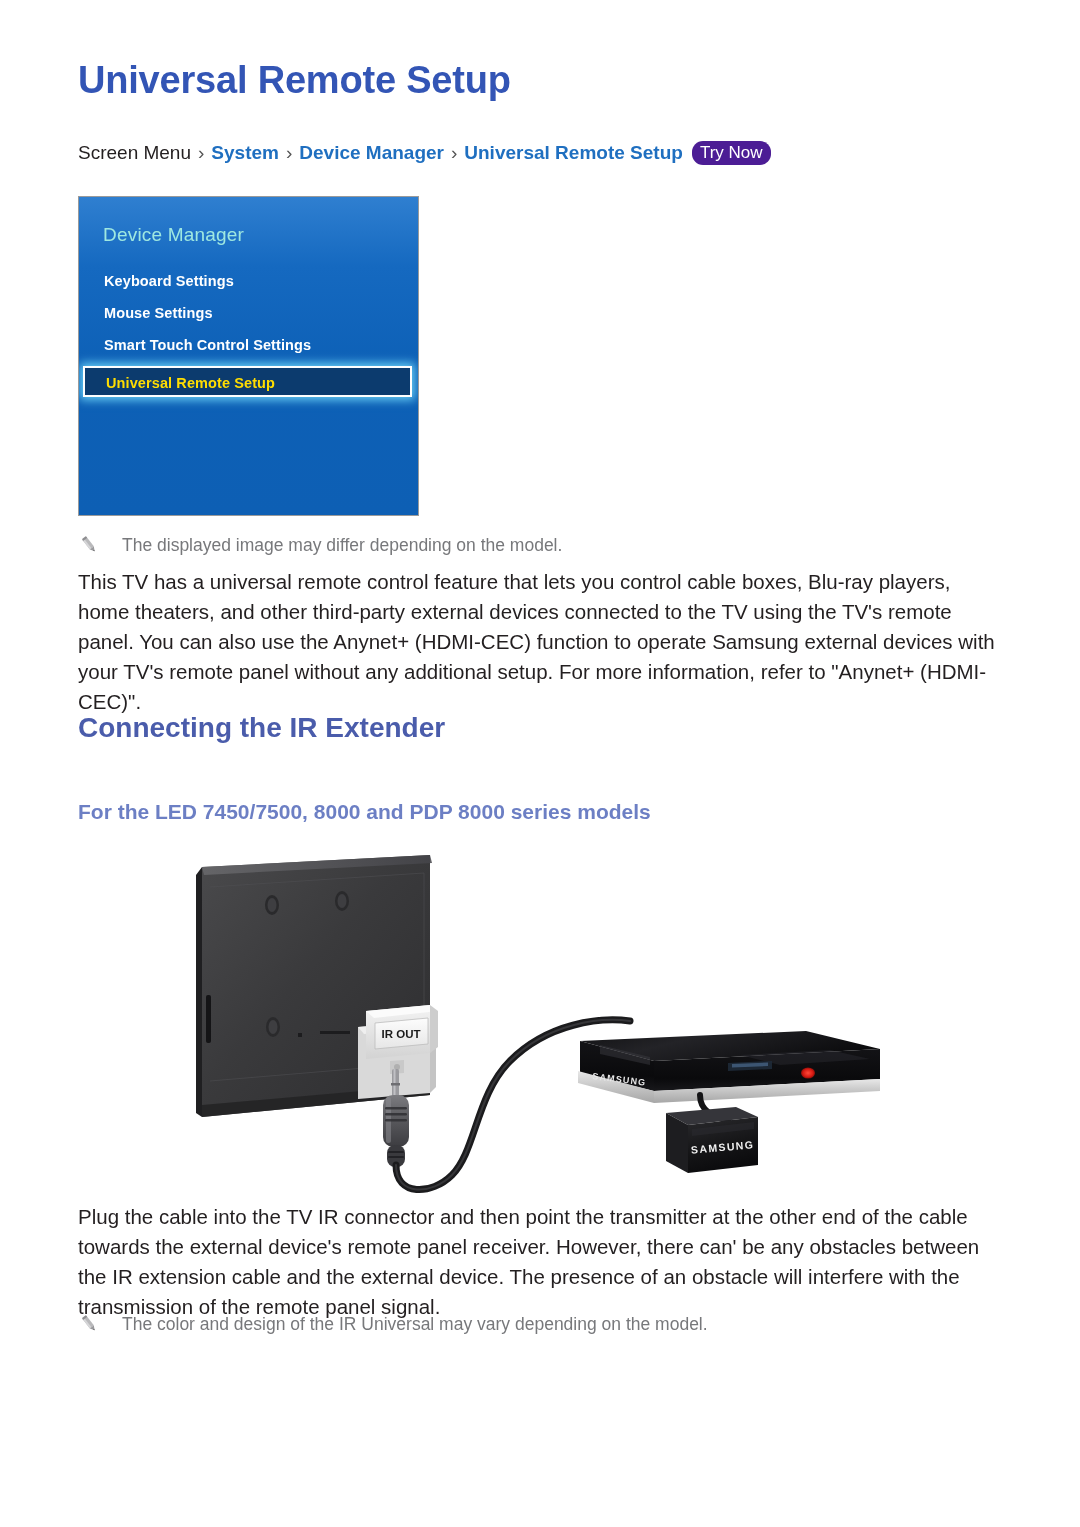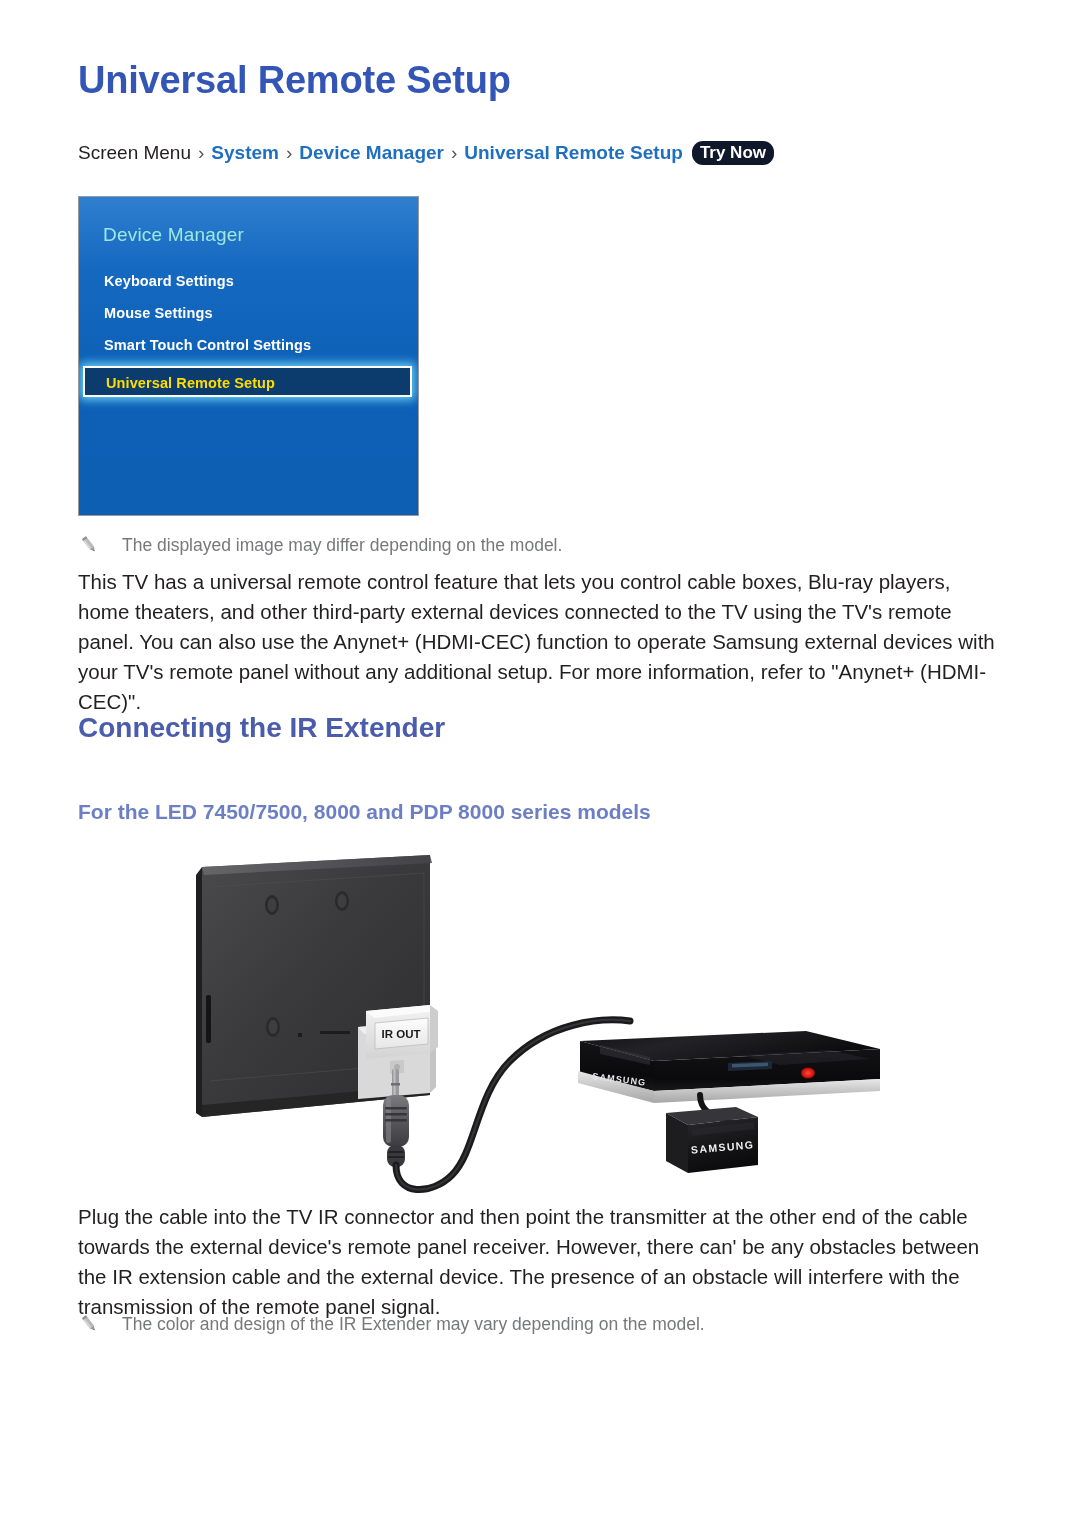"Try Now" .try-now { background: #0f172a -> #4c1d95; font-weight: bold -> normal }
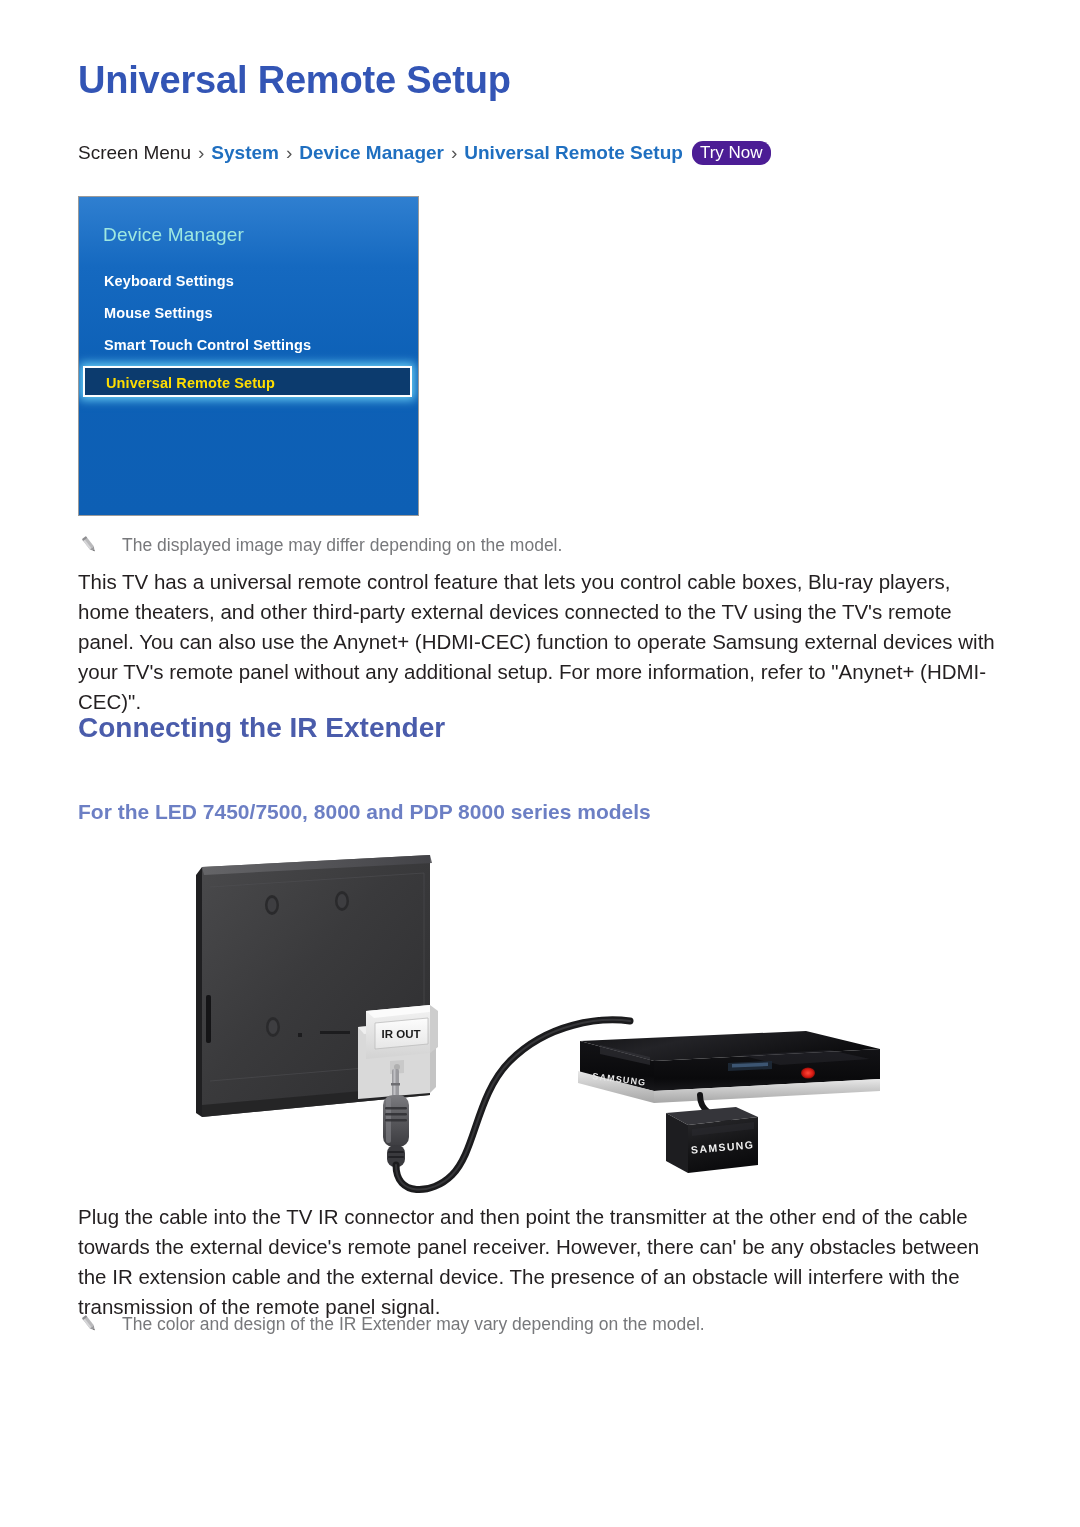"The color and design of" span.note-text { text: Extender -> Universal }
